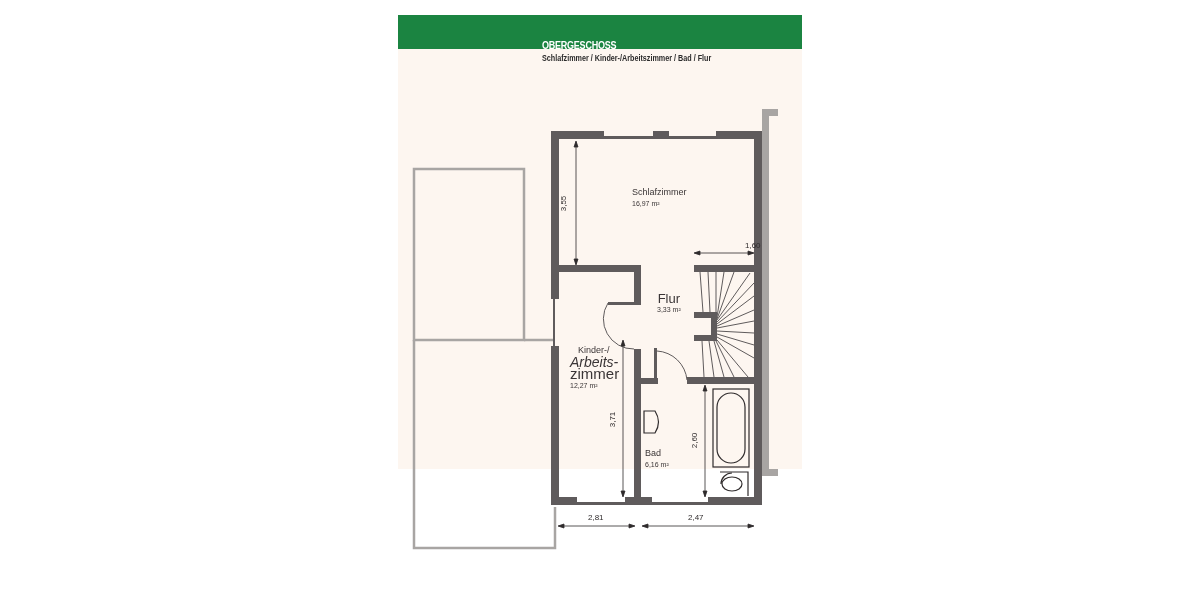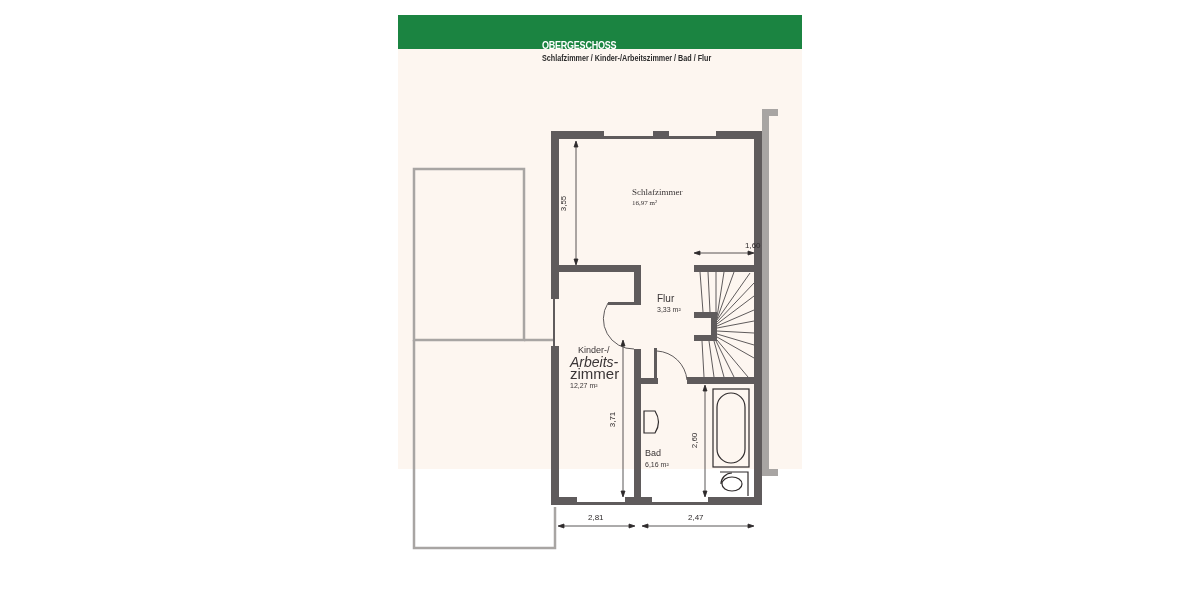"Schlafzimmer" div { font-family: Liberation Serif, serif -> none }
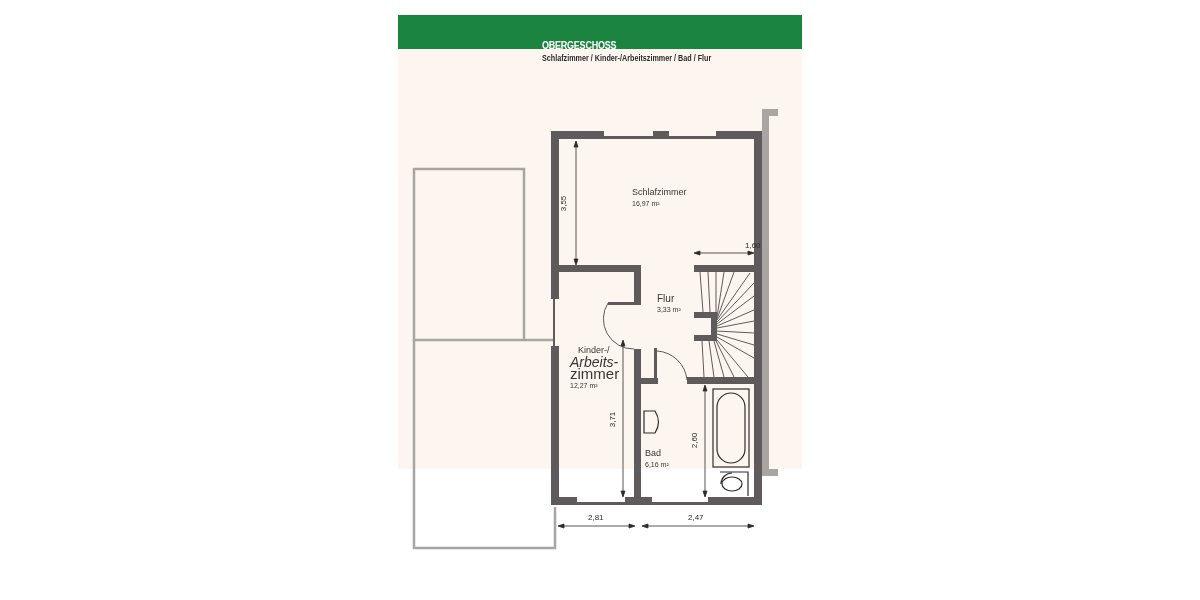"Flur" div { font-size: 10px -> 13px; text-align: none -> center }
